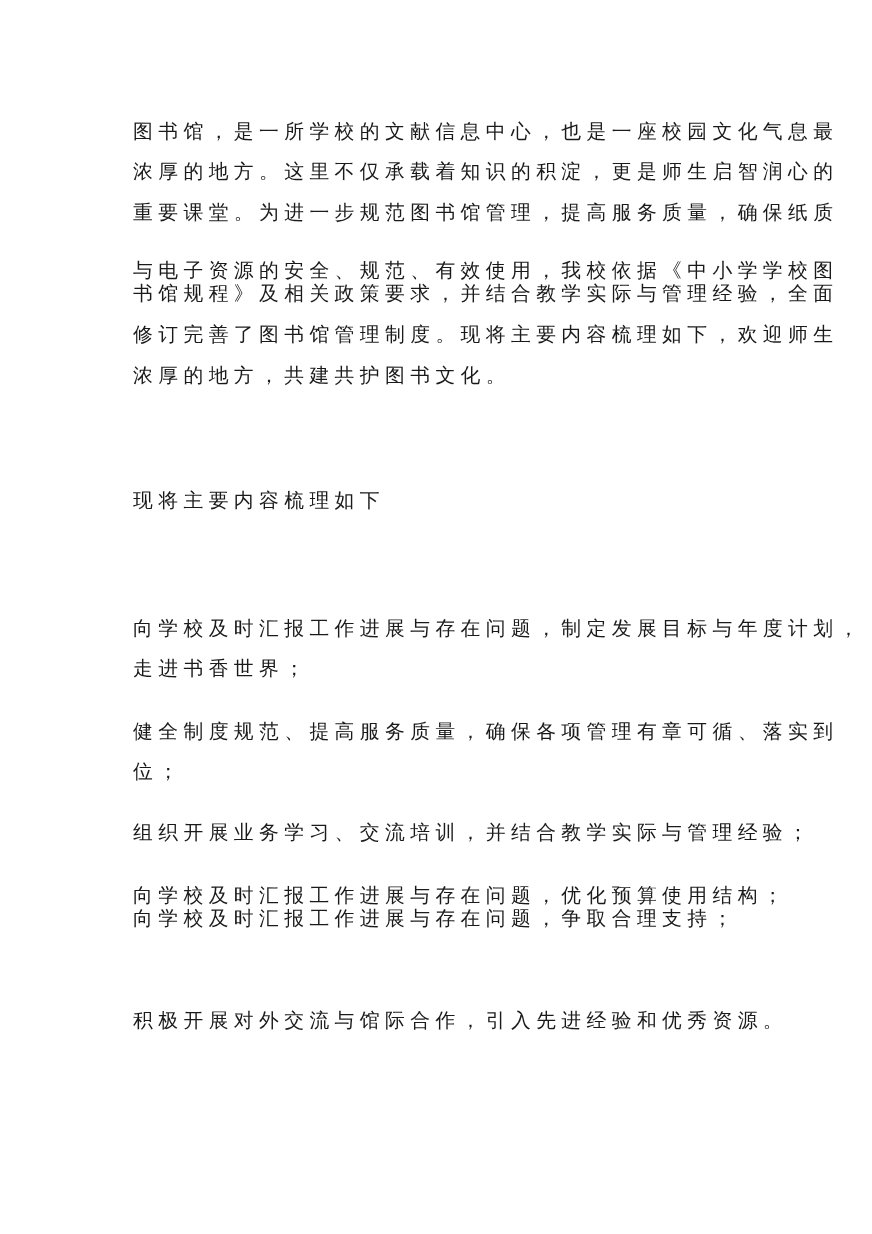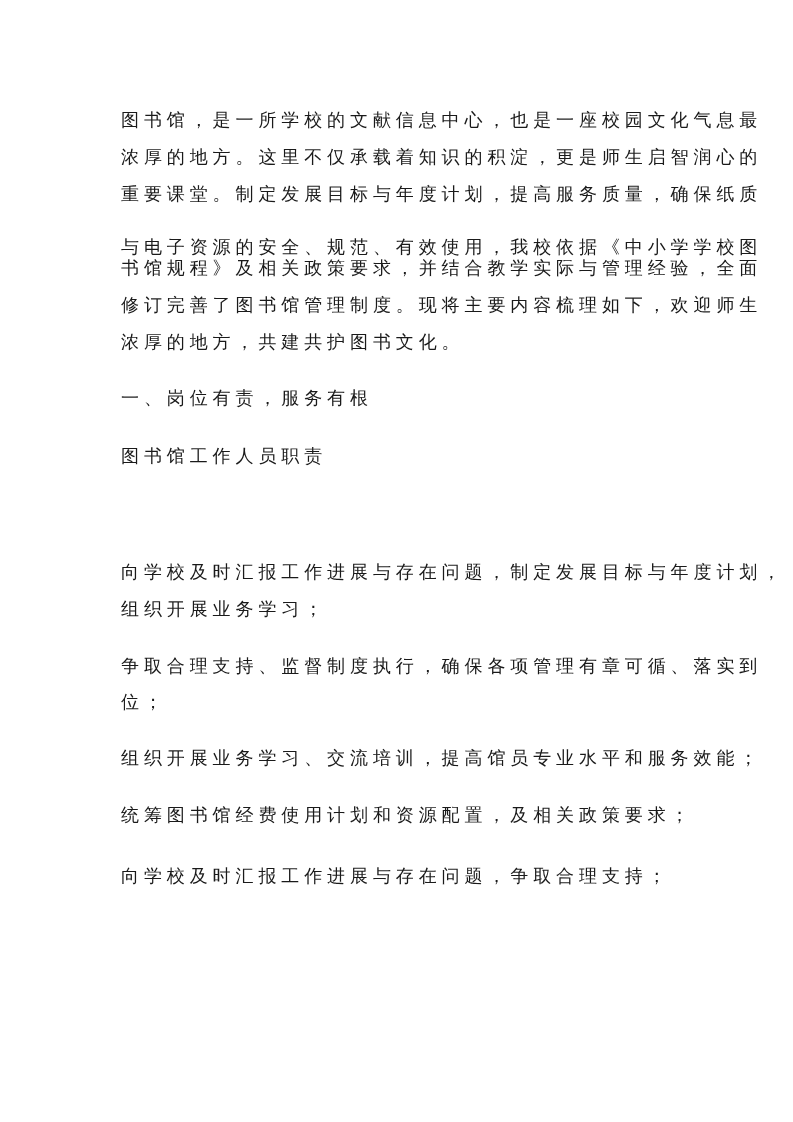"重要课堂。制定发展目标与年度计划，提高服务质量，确保纸质" div.line { text: 制定发展目标与年度计划 -> 为进一步规范图书馆管理 }
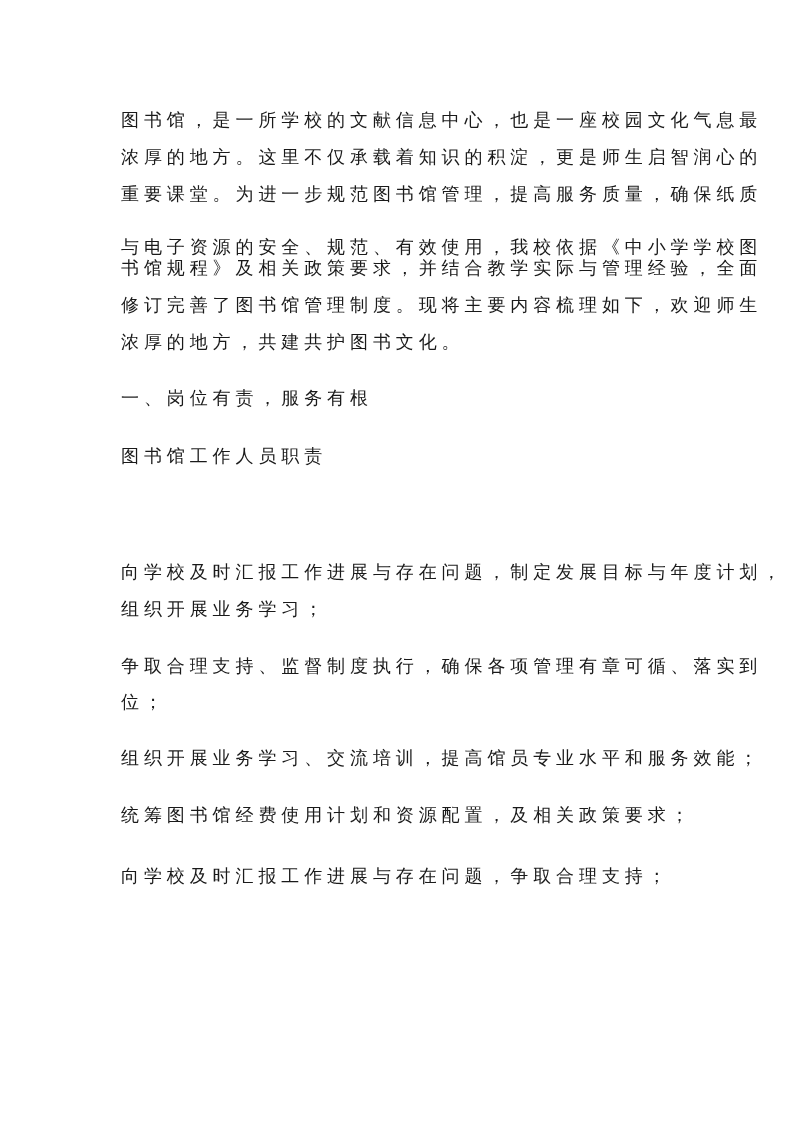"一、岗位有责，服务有根" div.line { html: <div>一、岗位有责，服务有根</div> -> none }
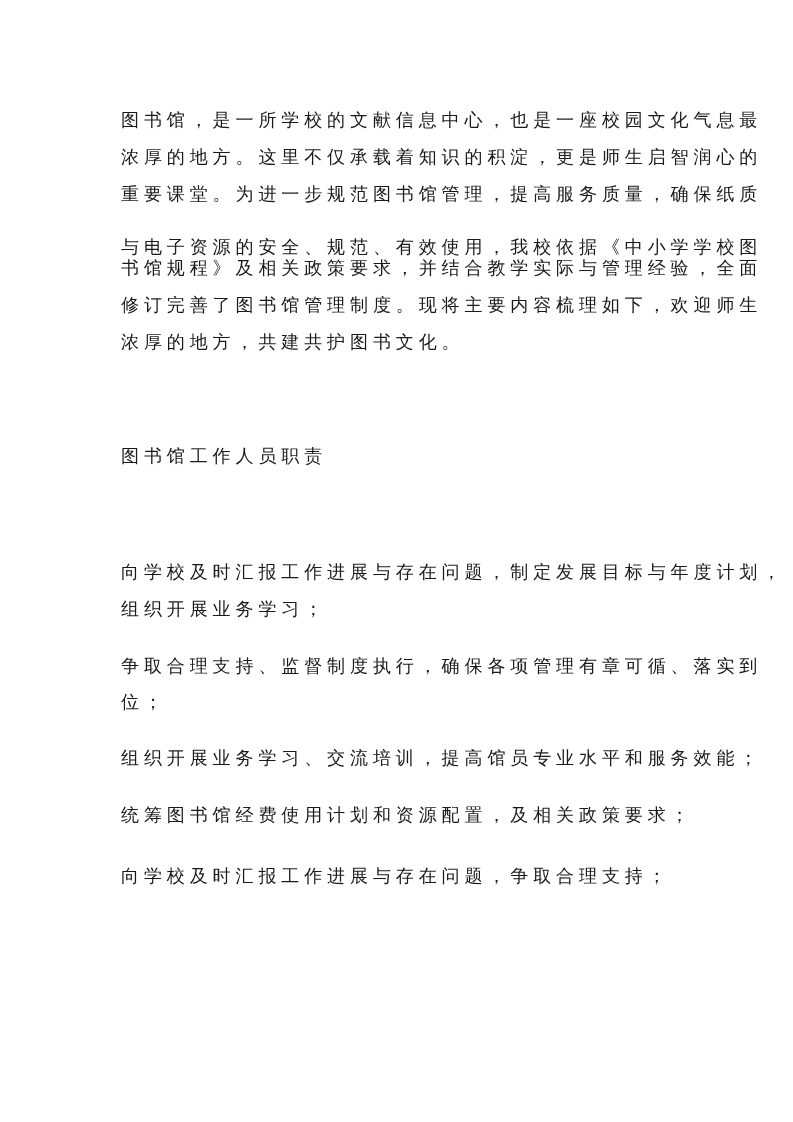"图书馆工作人员职责" div.line { text: 图书馆工作人员职责 -> 现将主要内容梳理如下 }
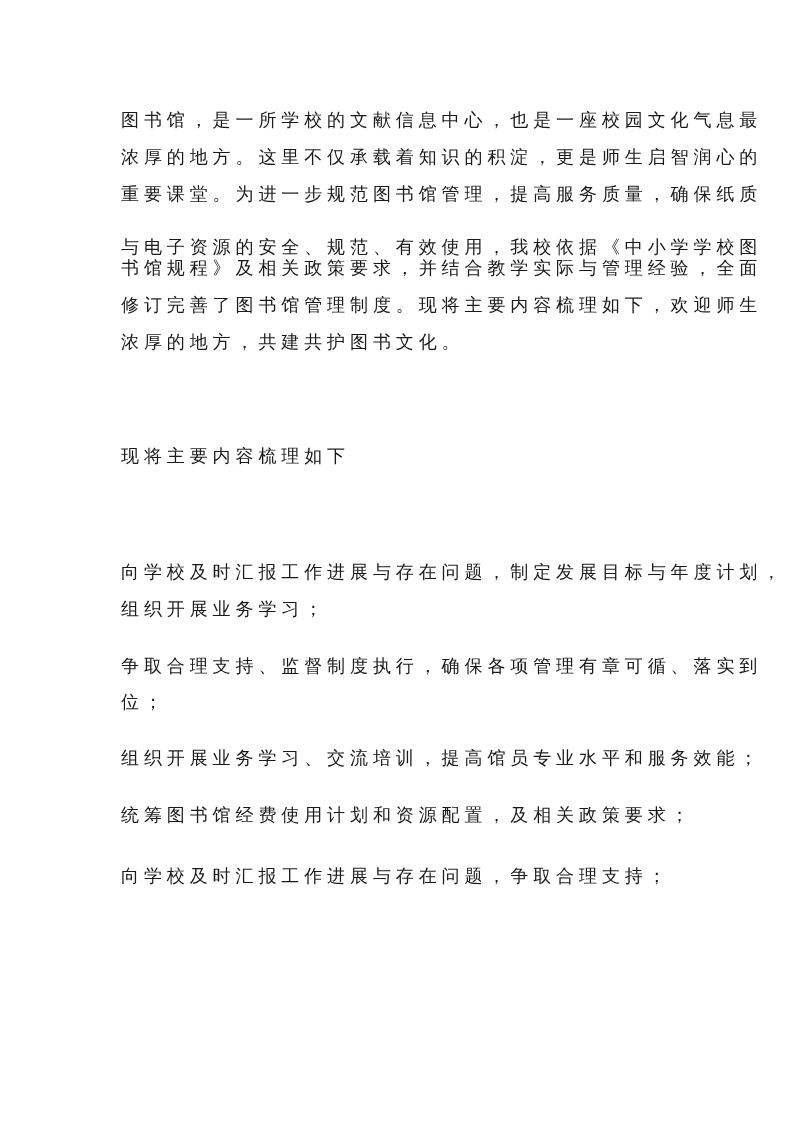"组织开展业务学习；" div.line { text: 组织开展业务学习 -> 走进书香世界 }
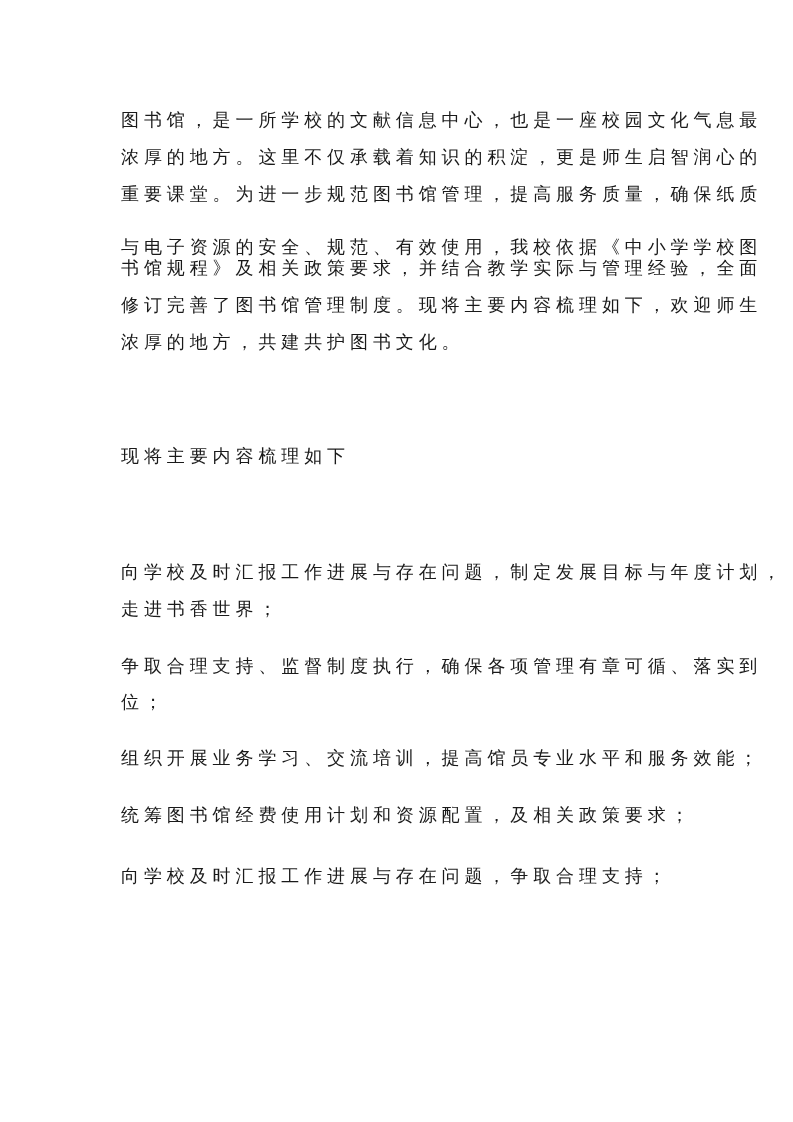"争取合理支持、监督制度执行，确保各项管理有章可循、落实到" div.line { text: 争取合理支持、监督制度执行 -> 健全制度规范、提高服务质量 }
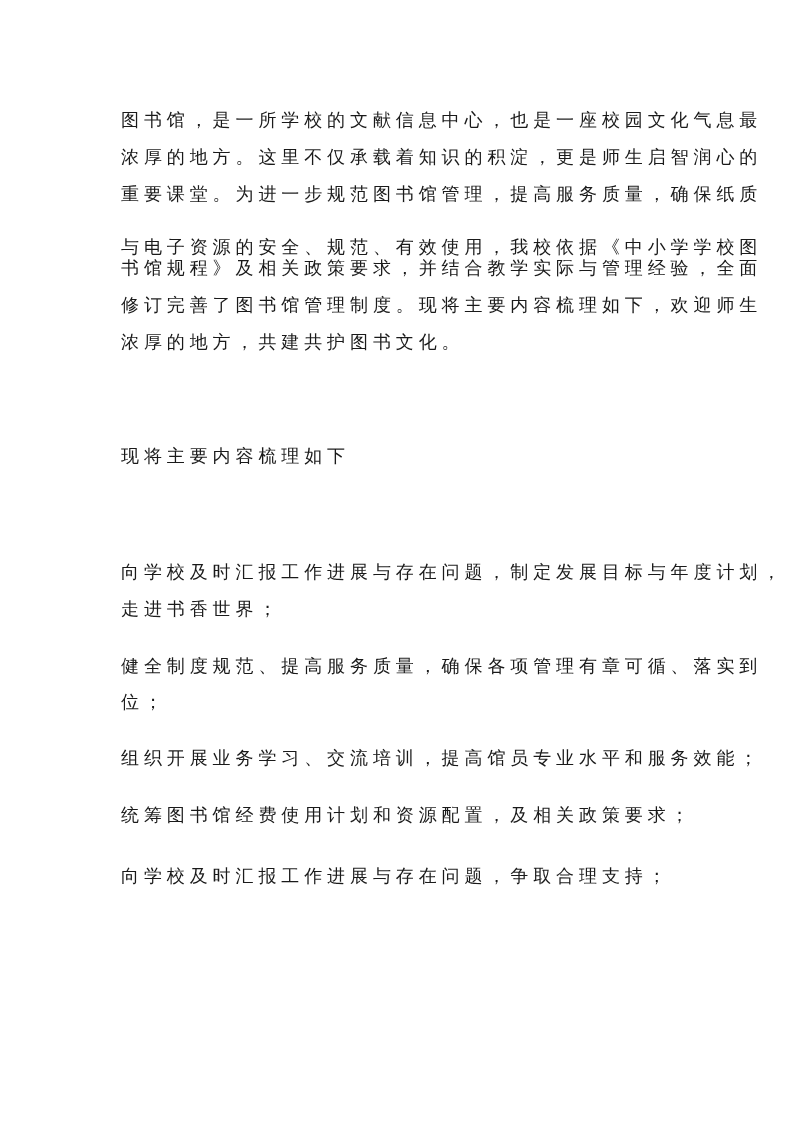"组织开展业务学习、交流培训，提高馆员专业水平和服务效能；" div.line { text: 提高馆员专业水平和服务效能 -> 并结合教学实际与管理经验 }
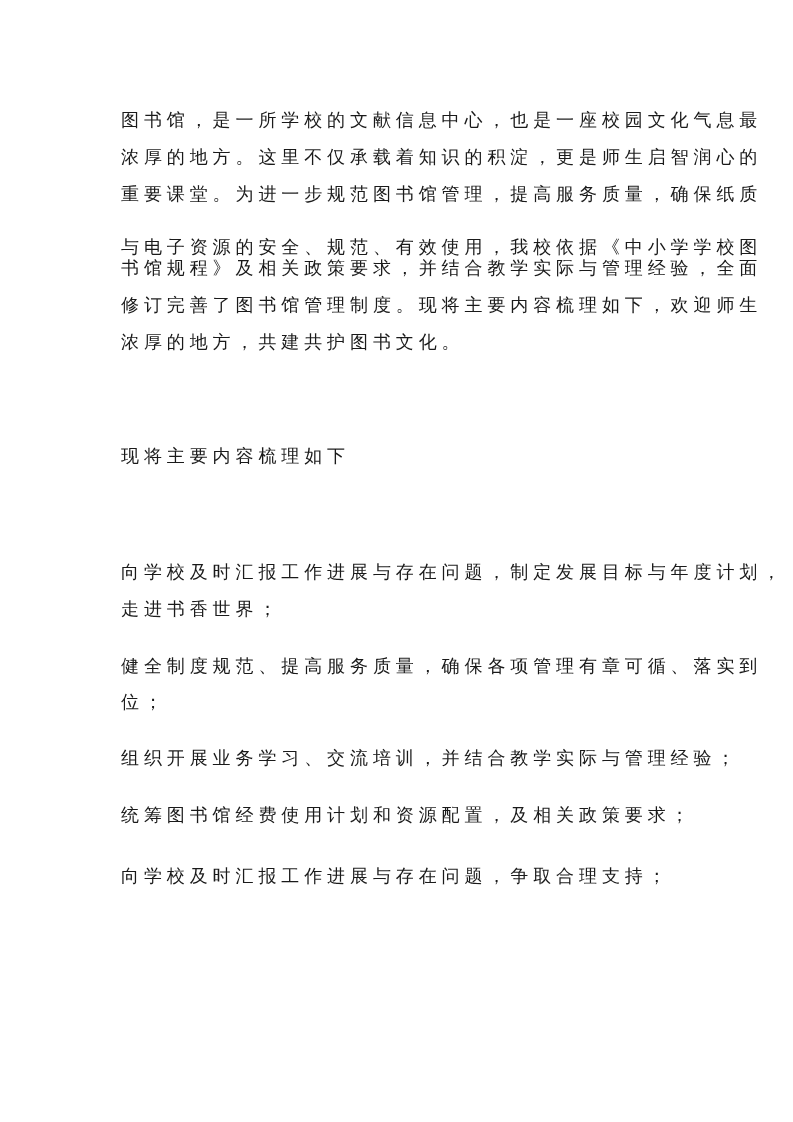"统筹图书馆经费使用计划和资源配置，及相关政策要求；" div.line { text: 统筹图书馆经费使用计划和资源配置，及相关政策要求 -> 向学校及时汇报工作进展与存在问题，优化预算使用结构 }
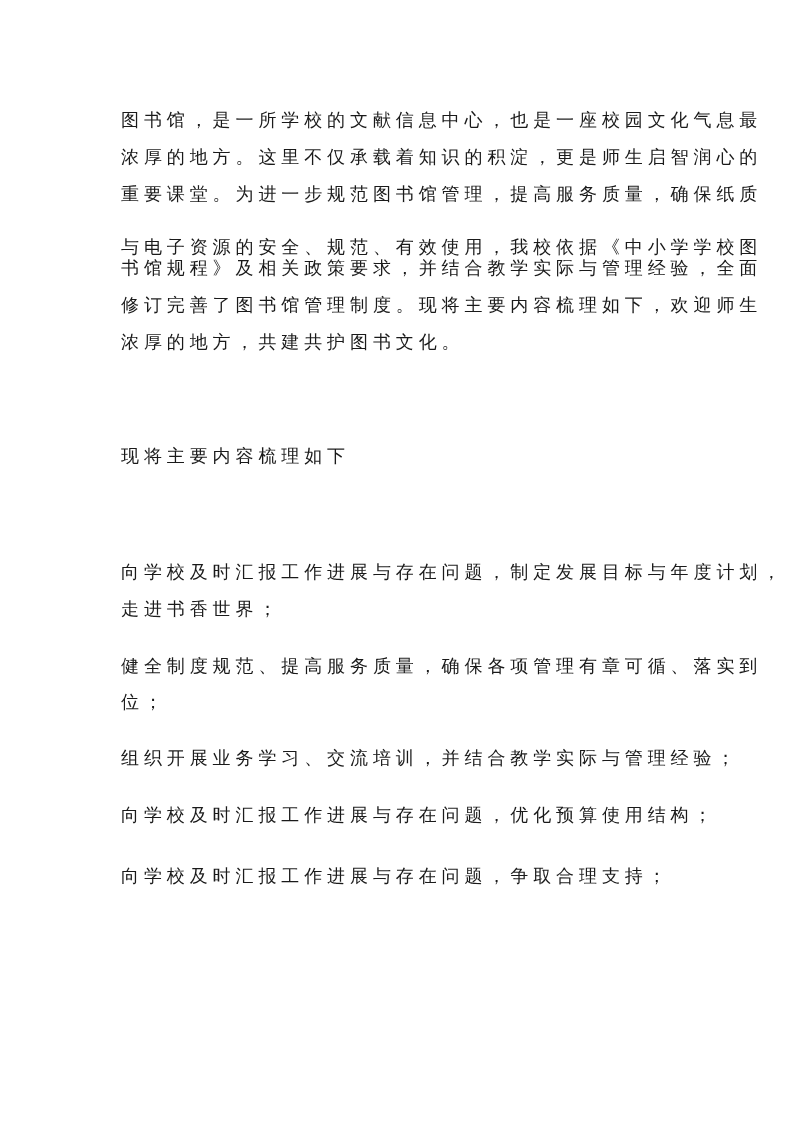"向学校及时汇报工作进展与存在问题，争取合理支持；" div.line { top: 864px -> 824px }
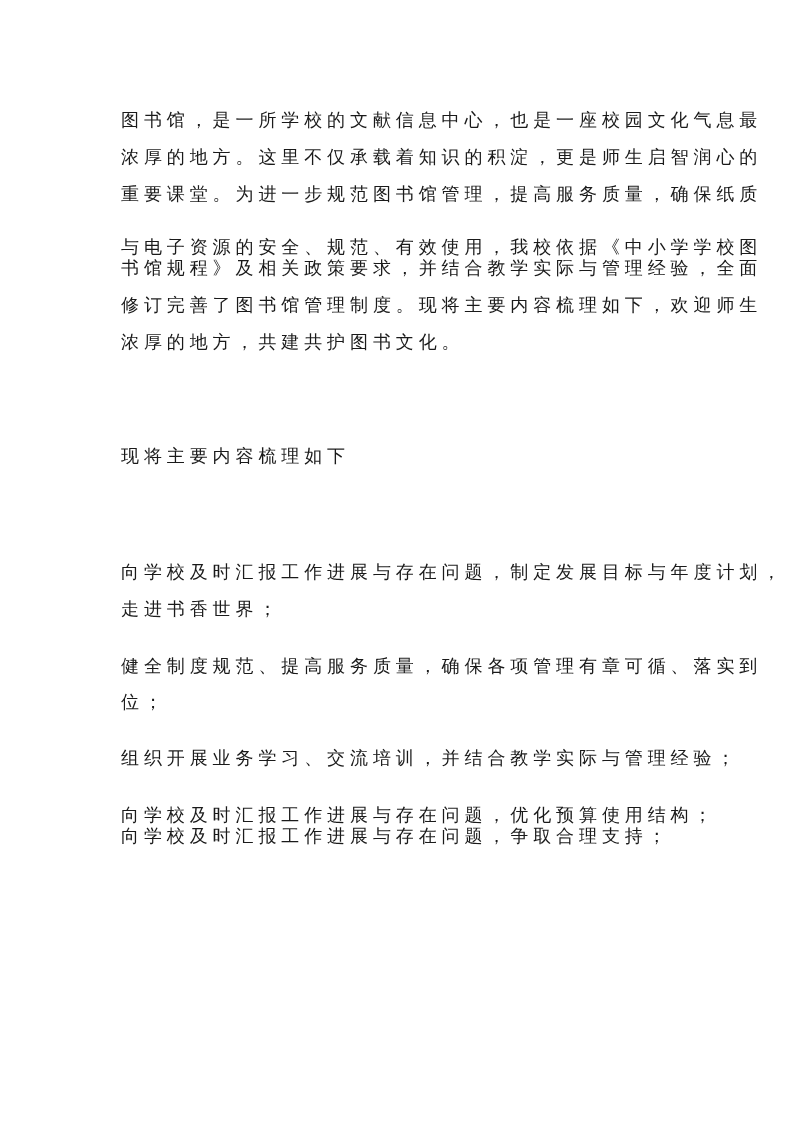"积极开展对外交流与馆际合作，引入先进经验和优秀资源。" div.line { html: none -> <div>积极开展对外交流与馆际合作，引入先进经验和优秀资源。</div> }
